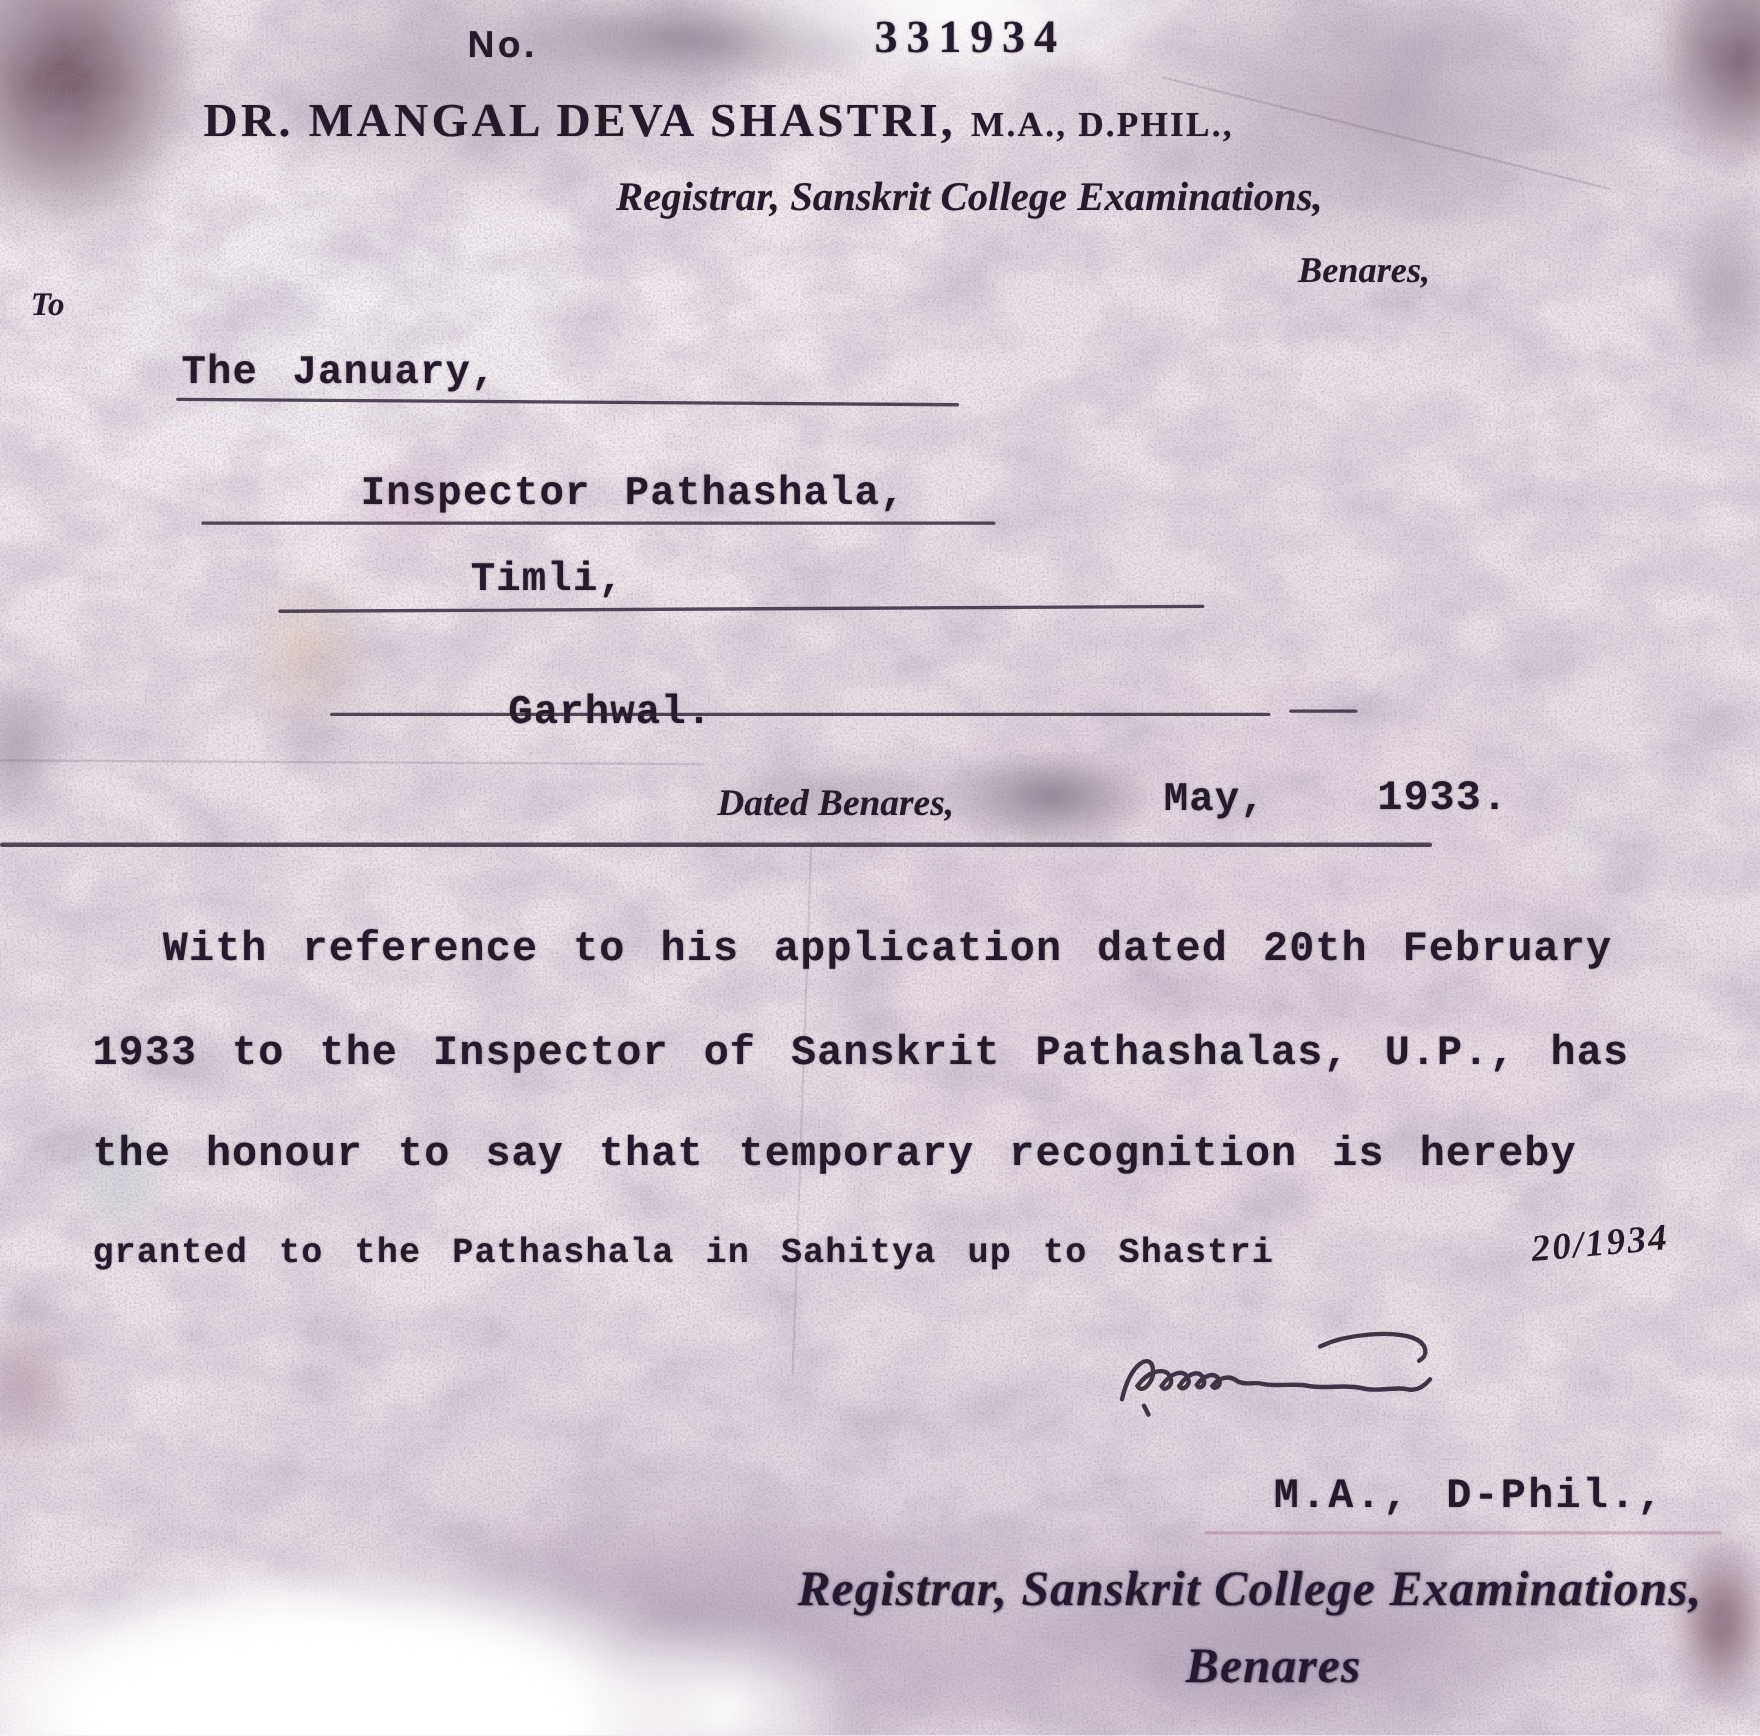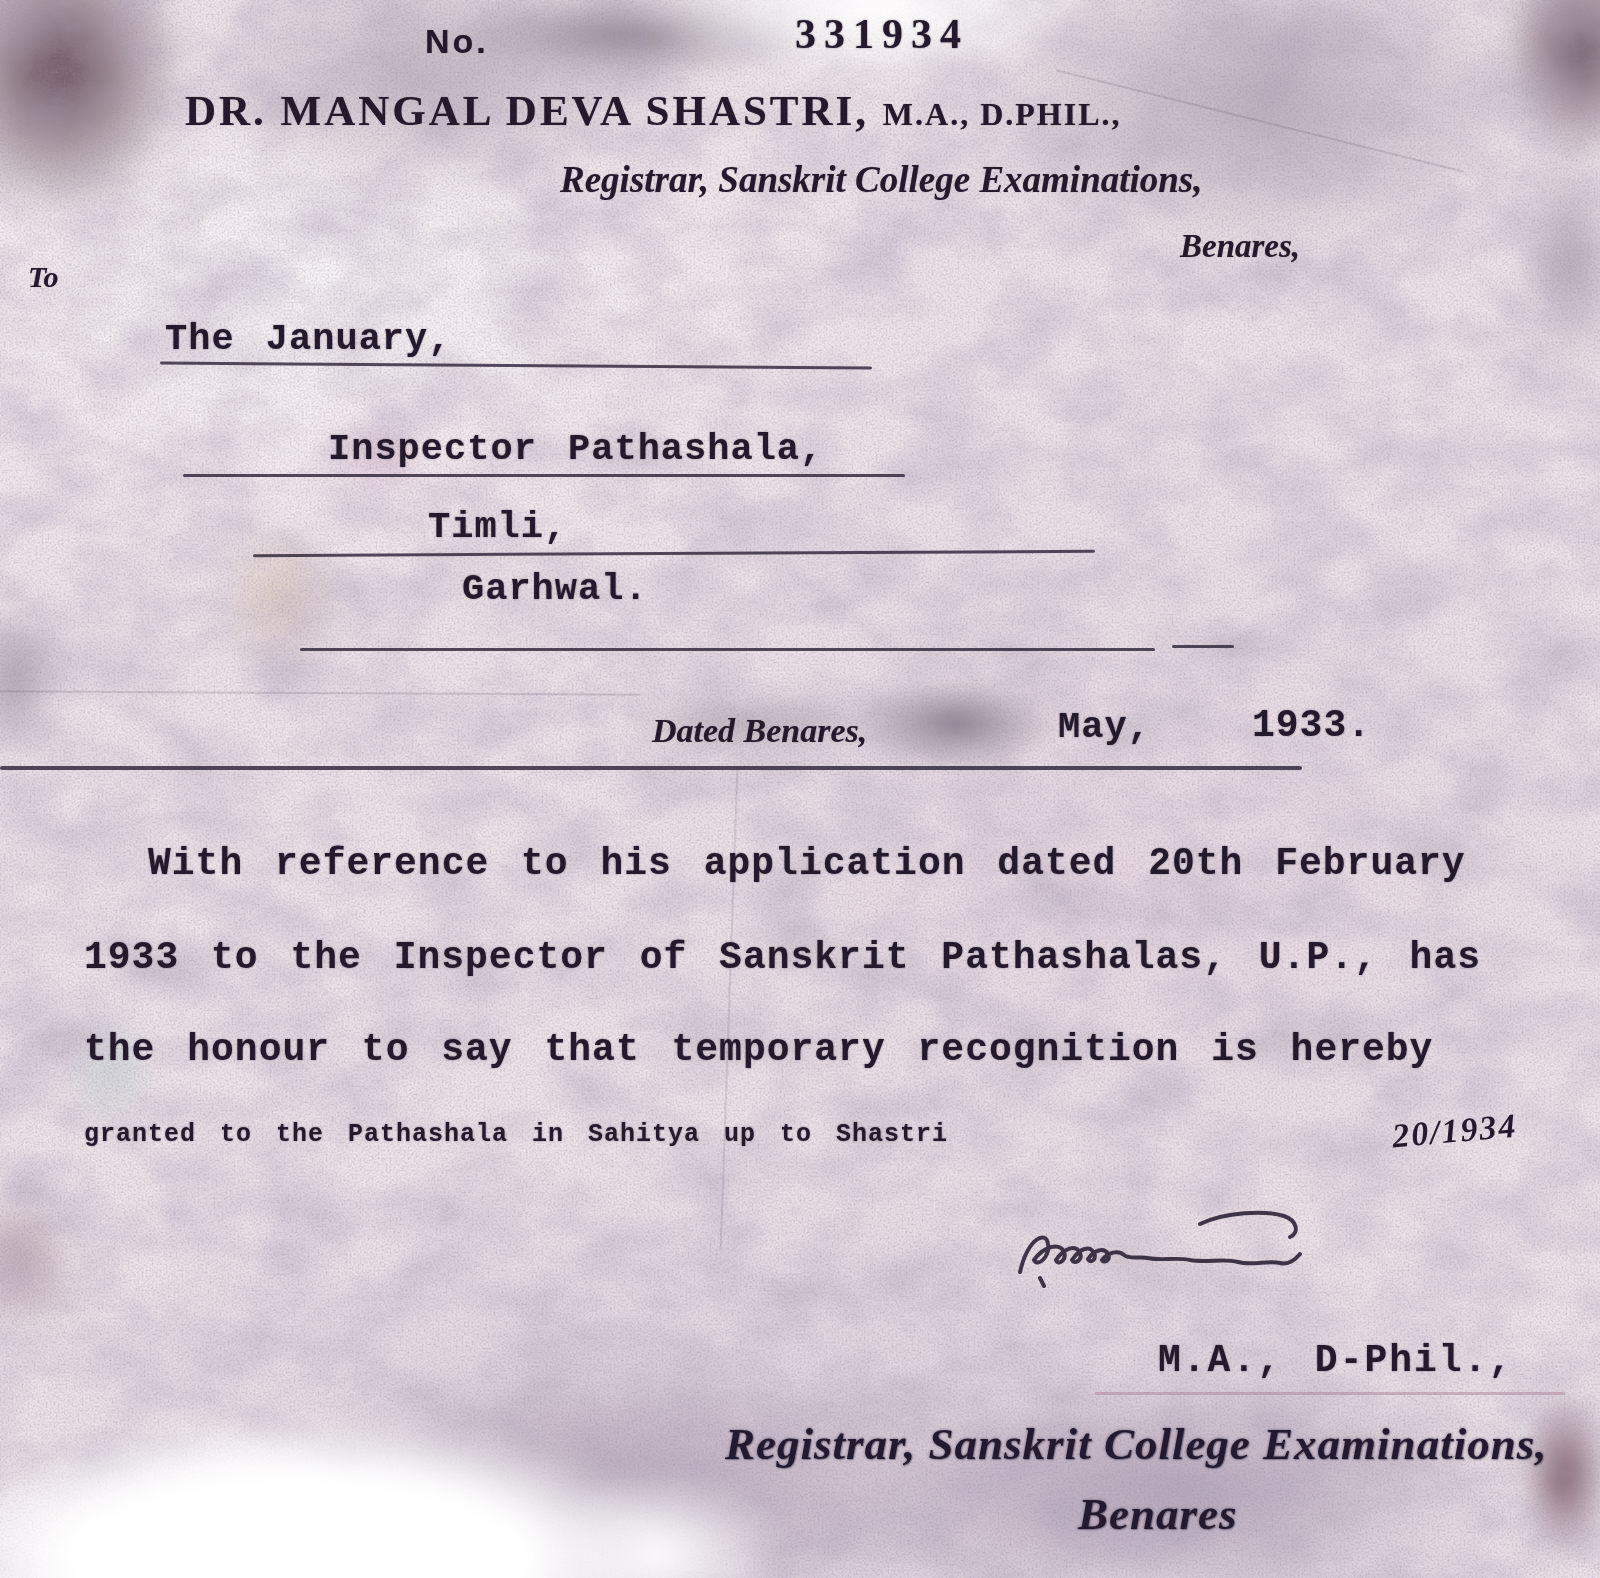"Garhwal." div.txt { top: 568px -> 627px }
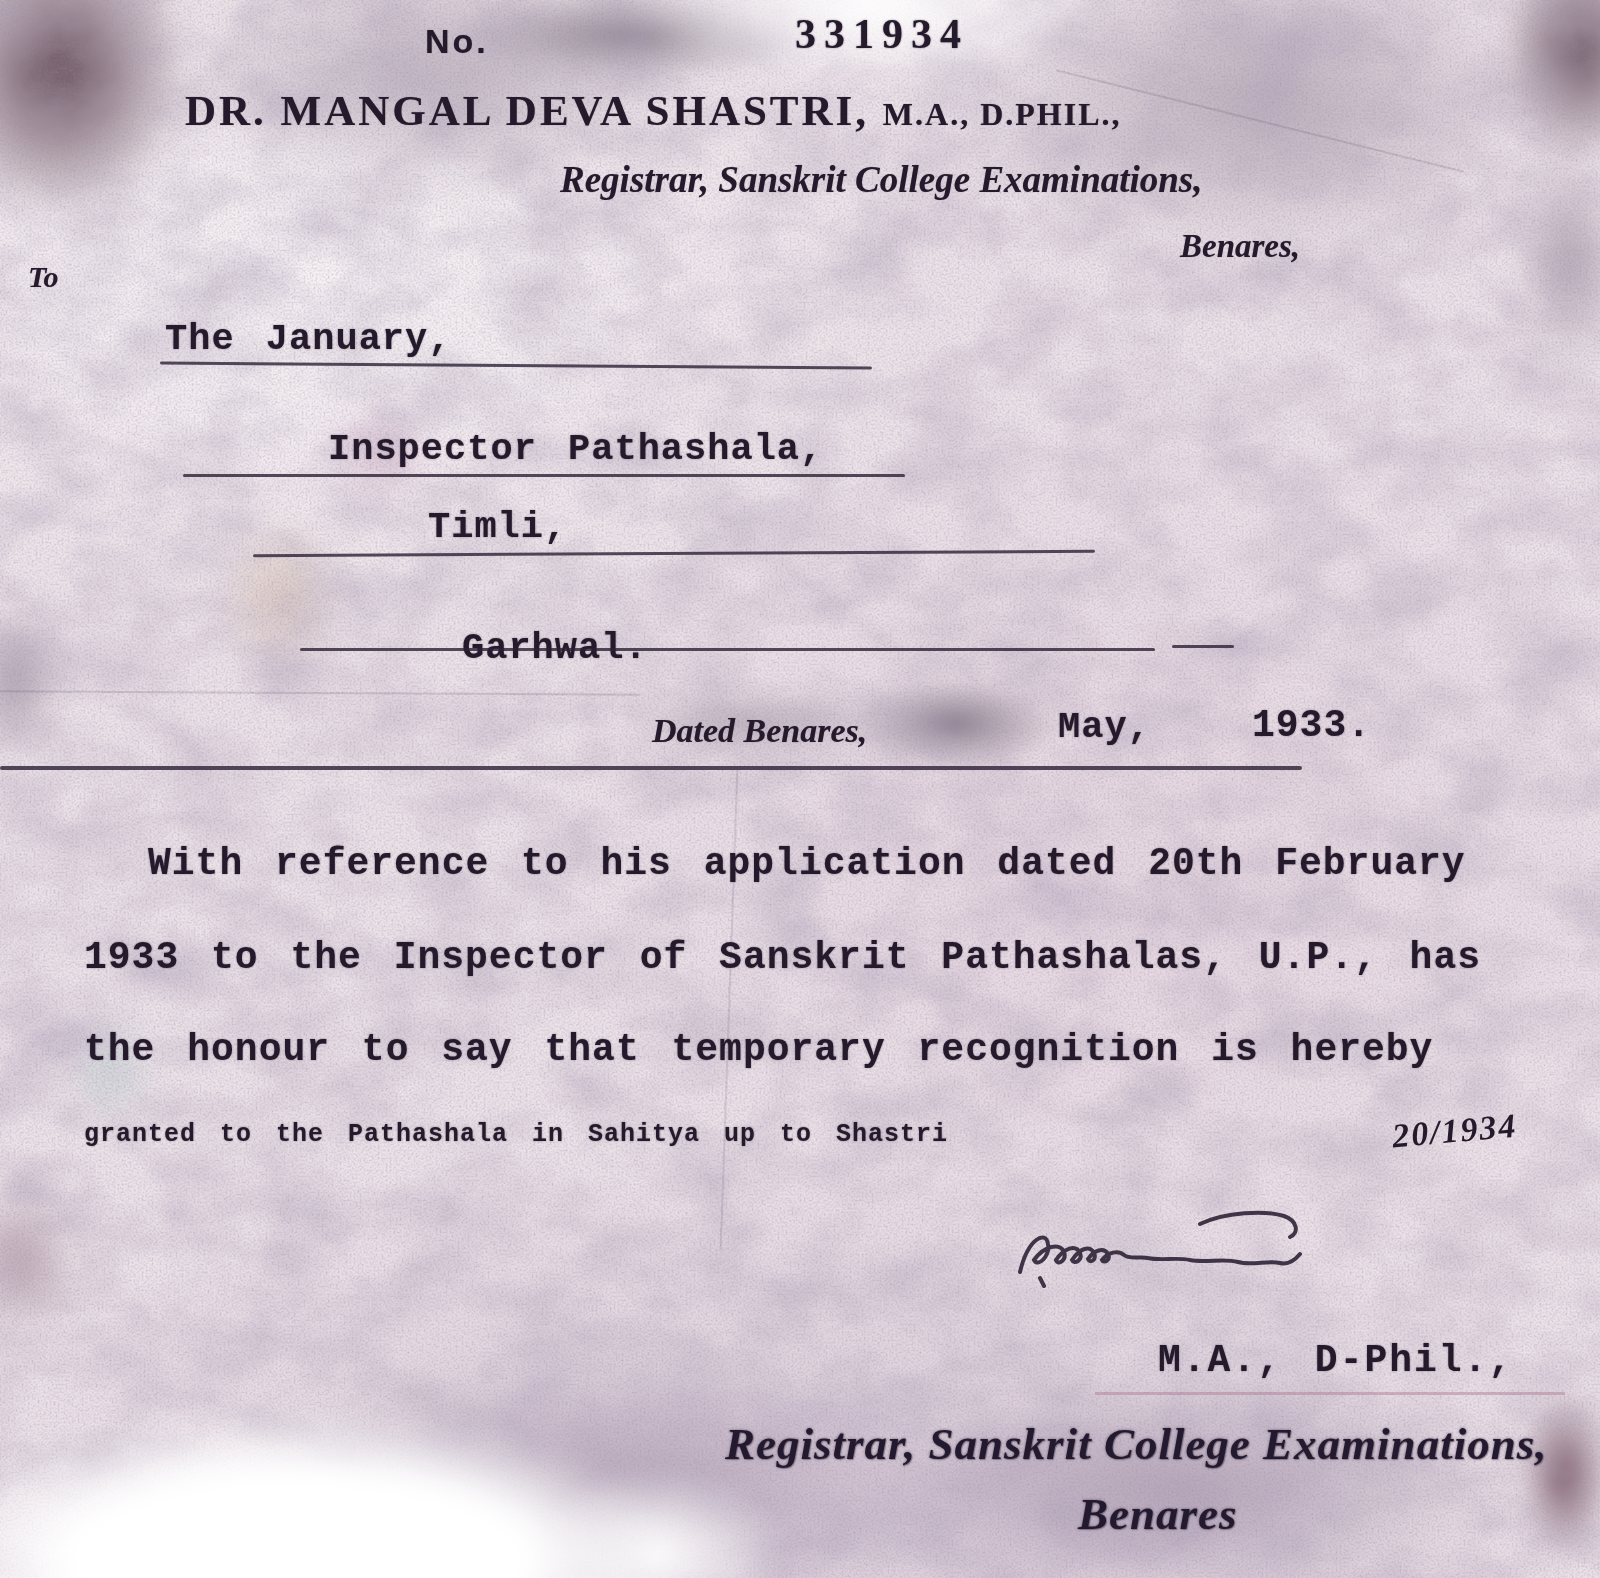"granted to the Pathashala in" div.txt { font-size: 25px -> 32px }
